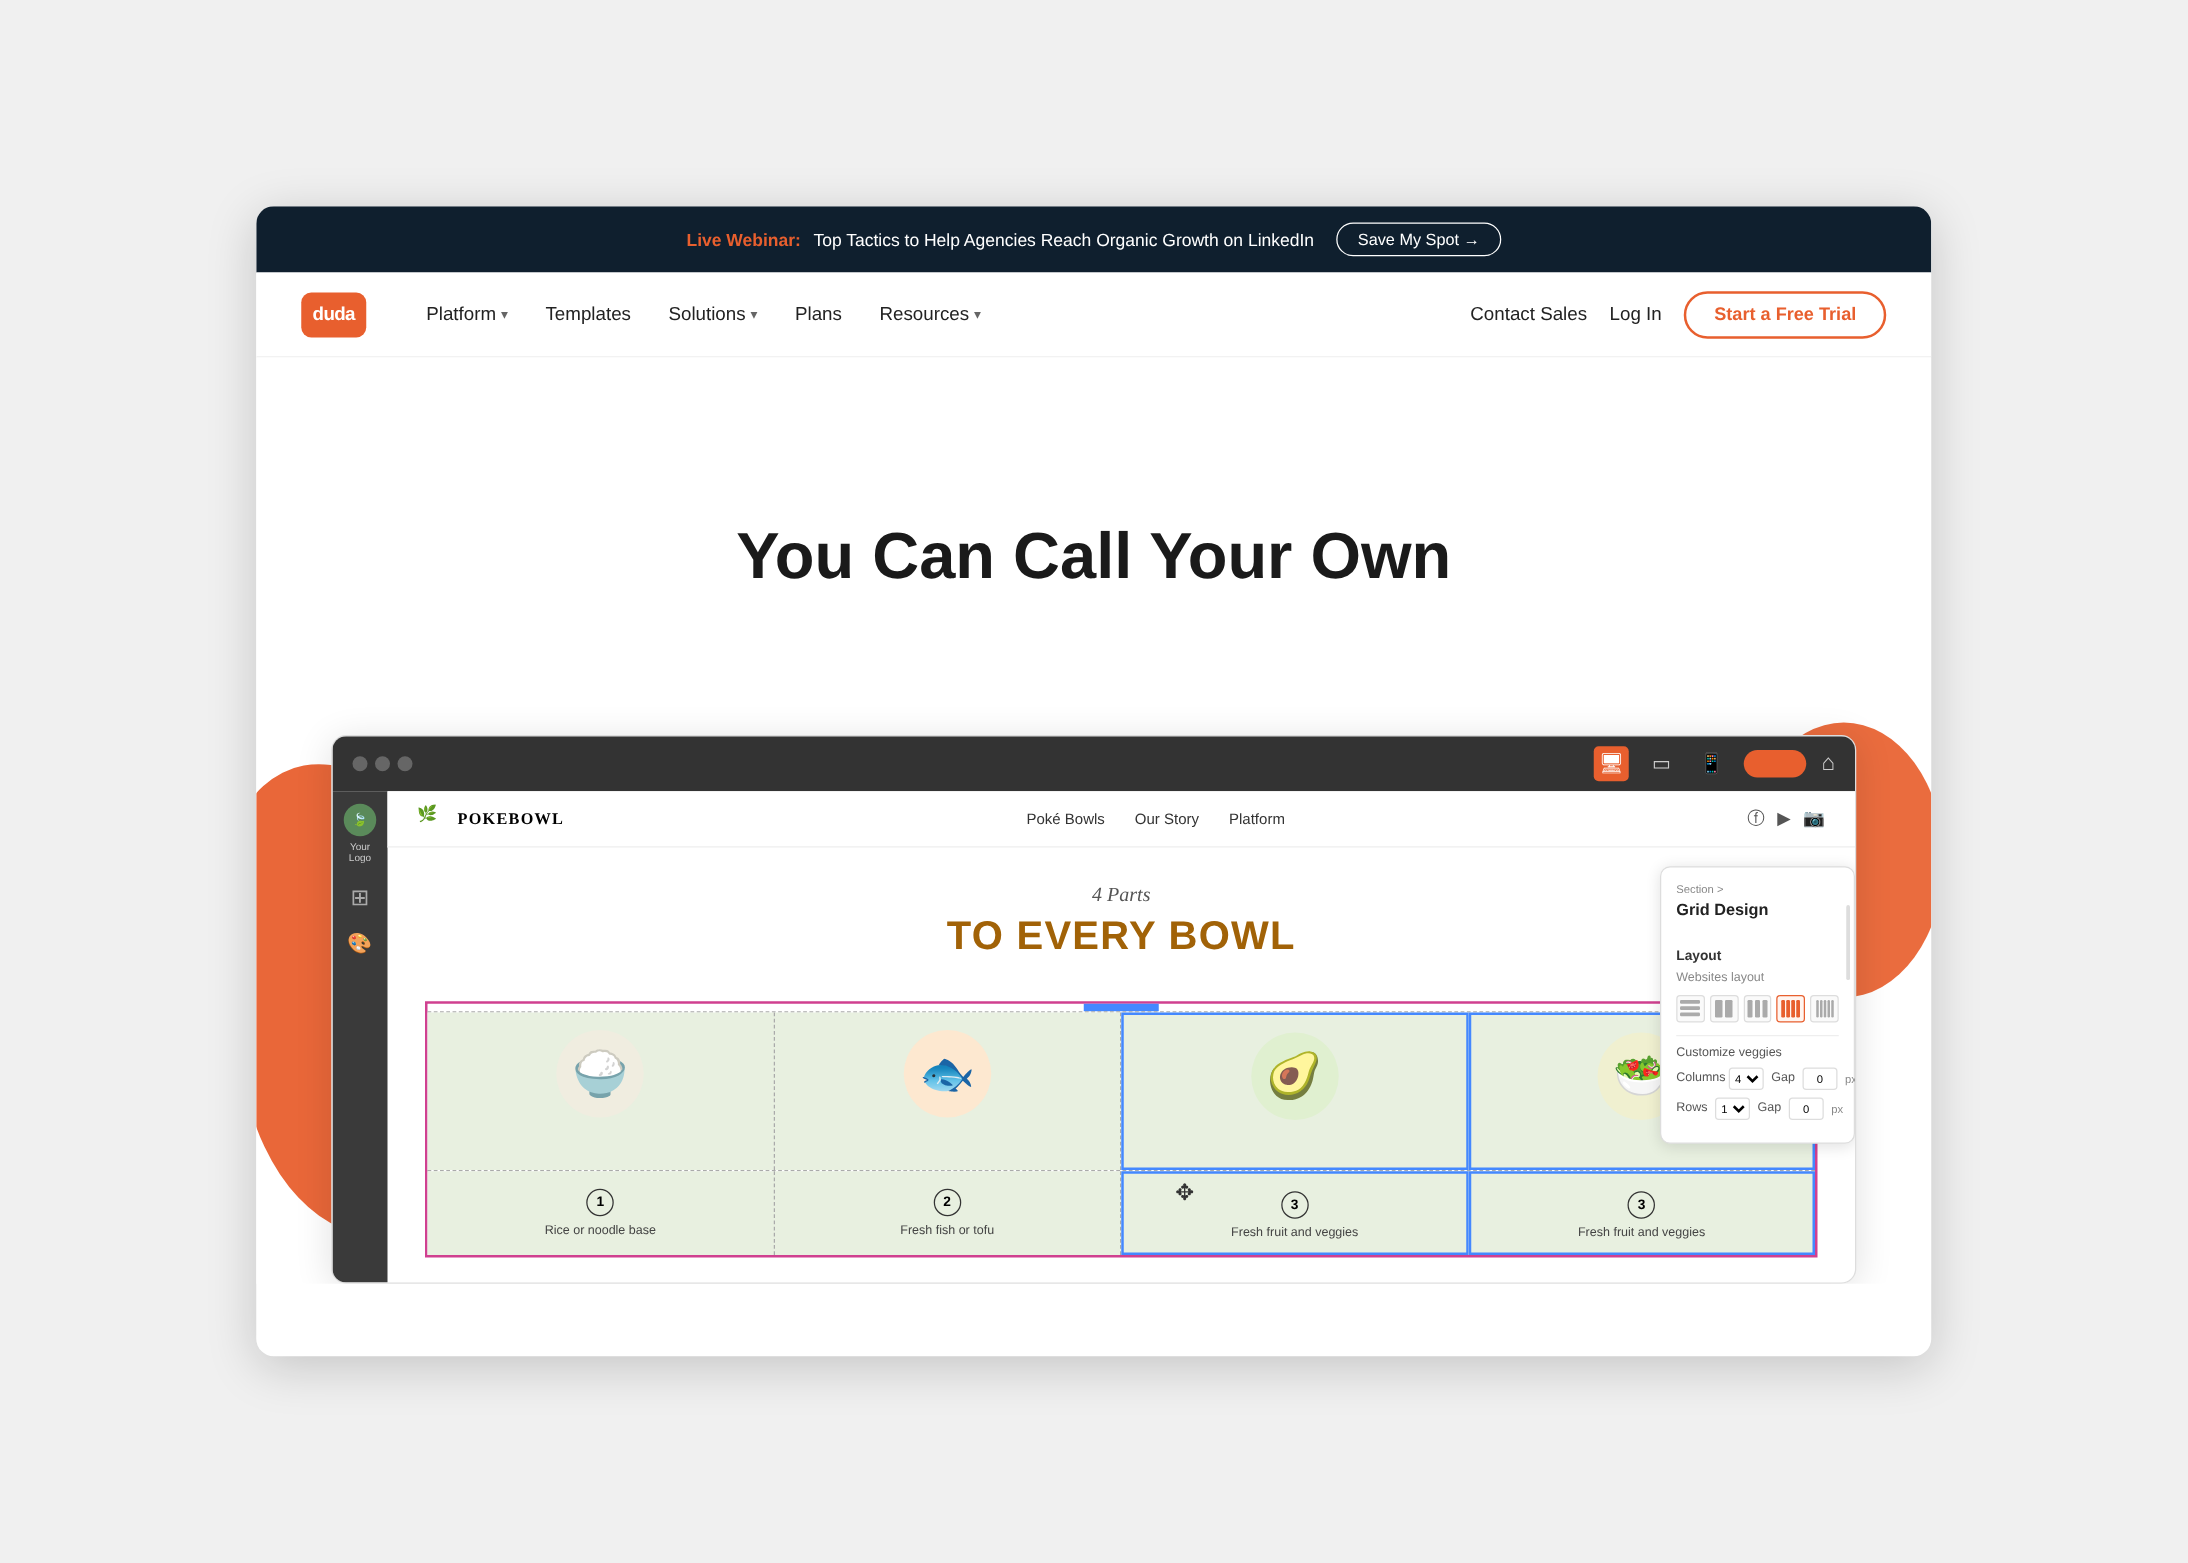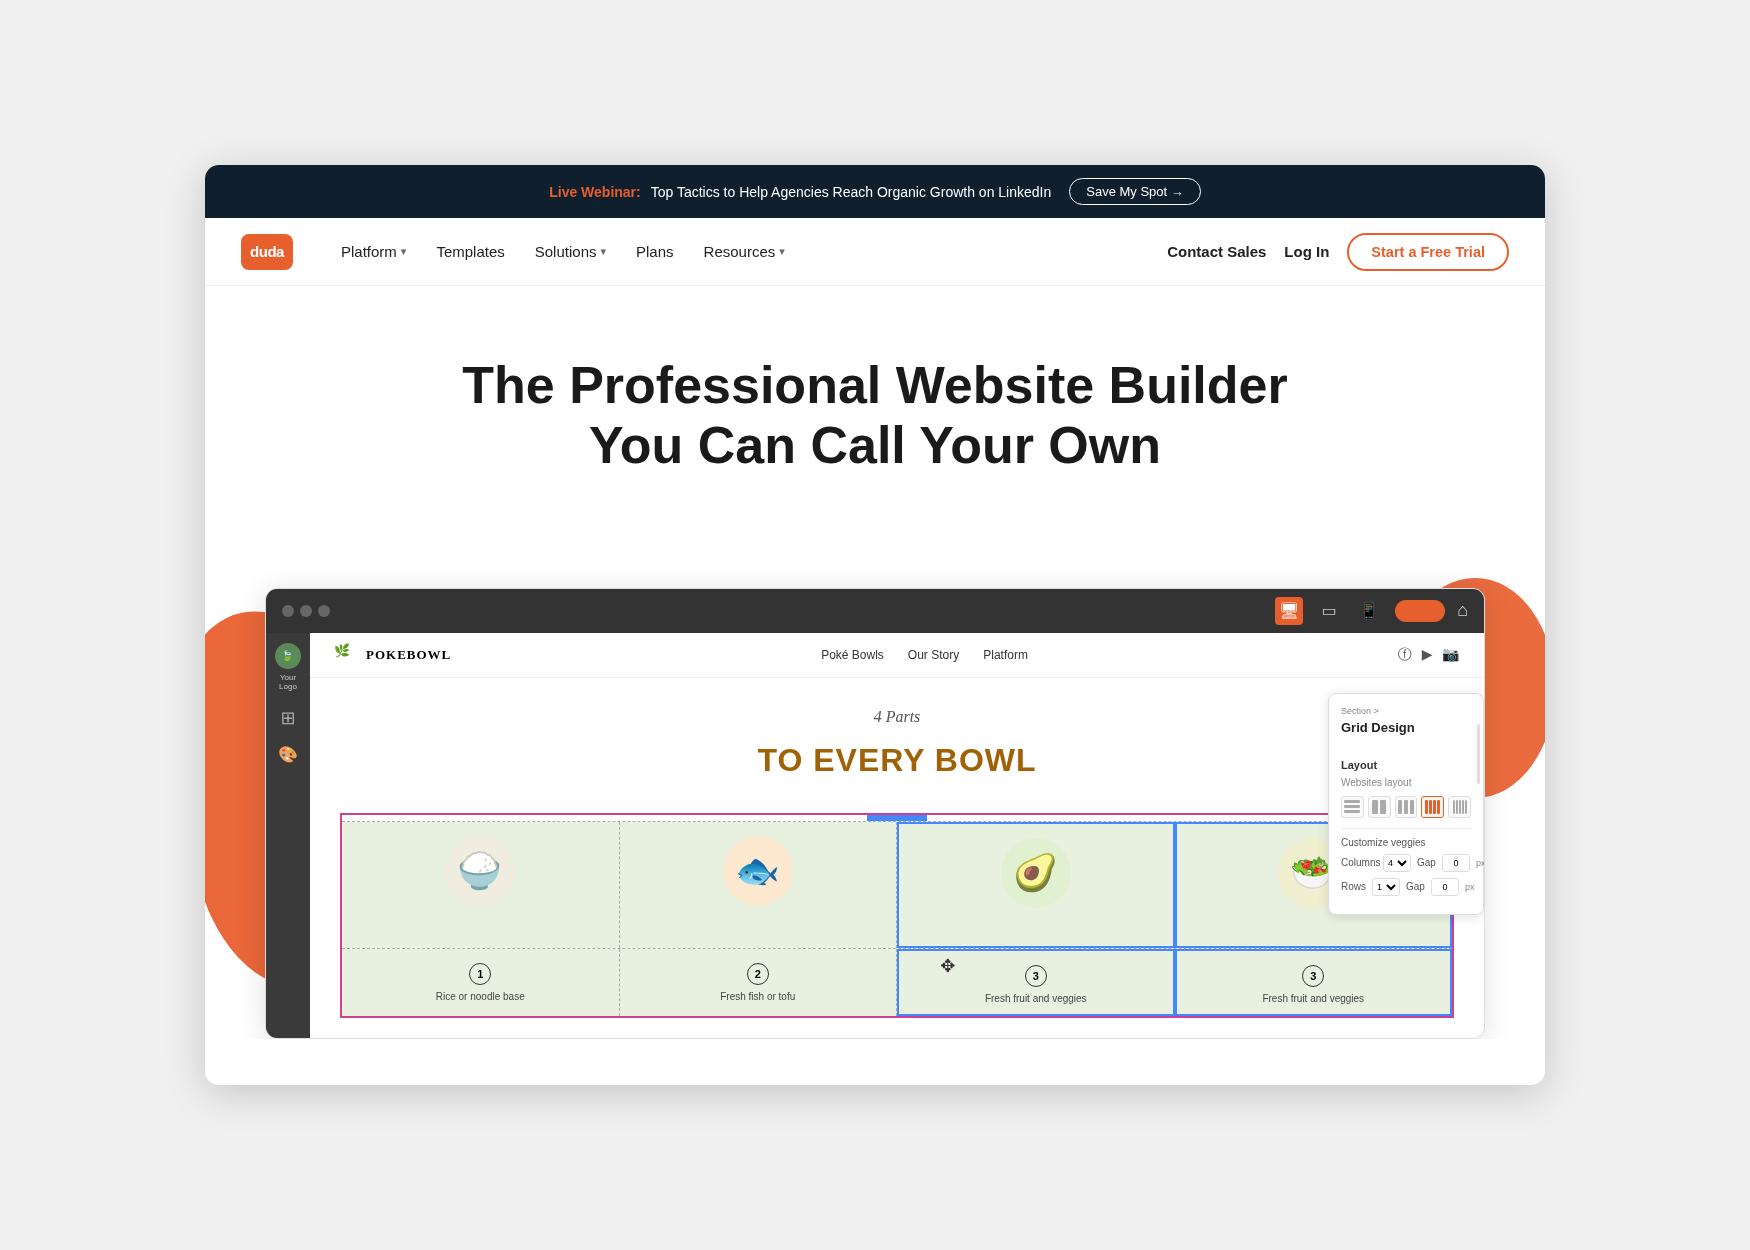"Contact Sales" .nav-contact, .nav-login { font-weight: 700 -> 400 }
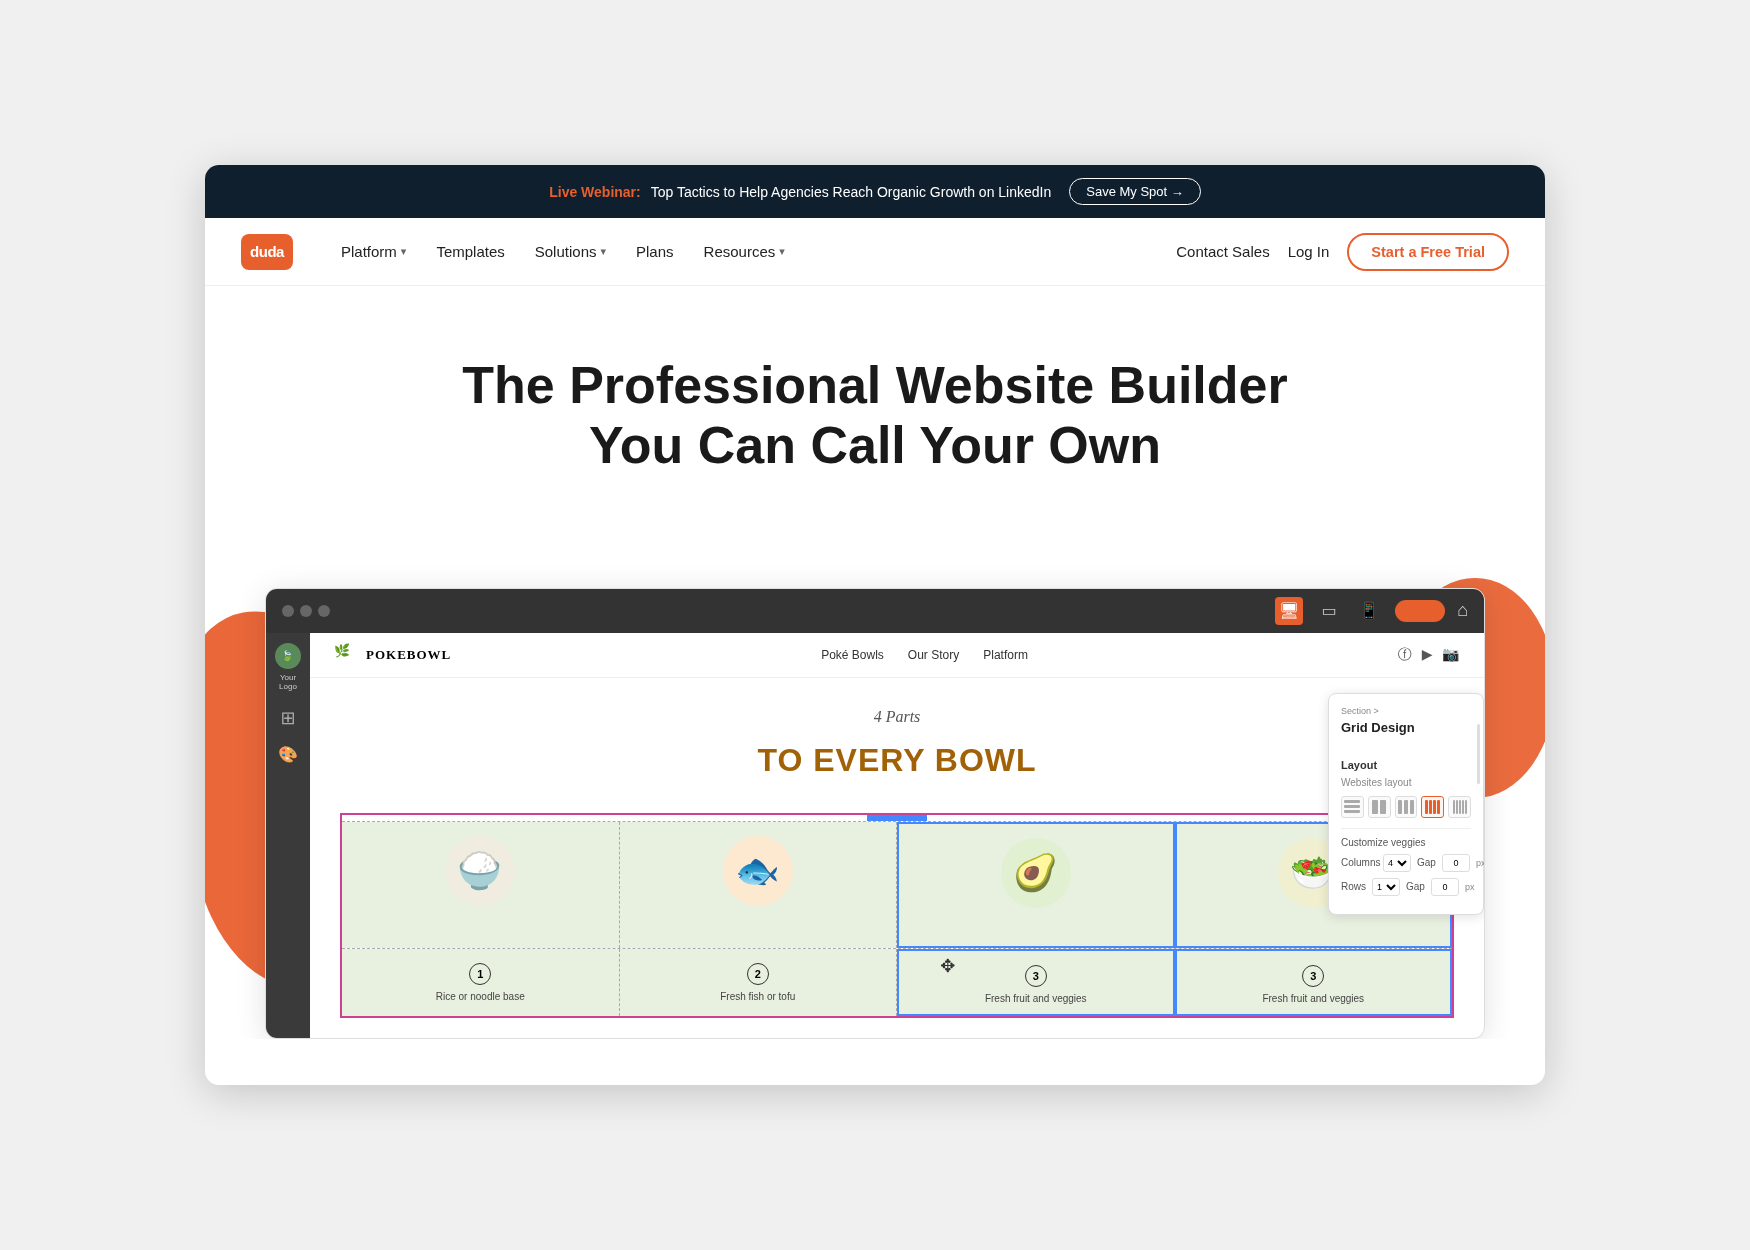"The Professional Website Builder" span { html: <span>The Professional Website Builder</span> -> none }
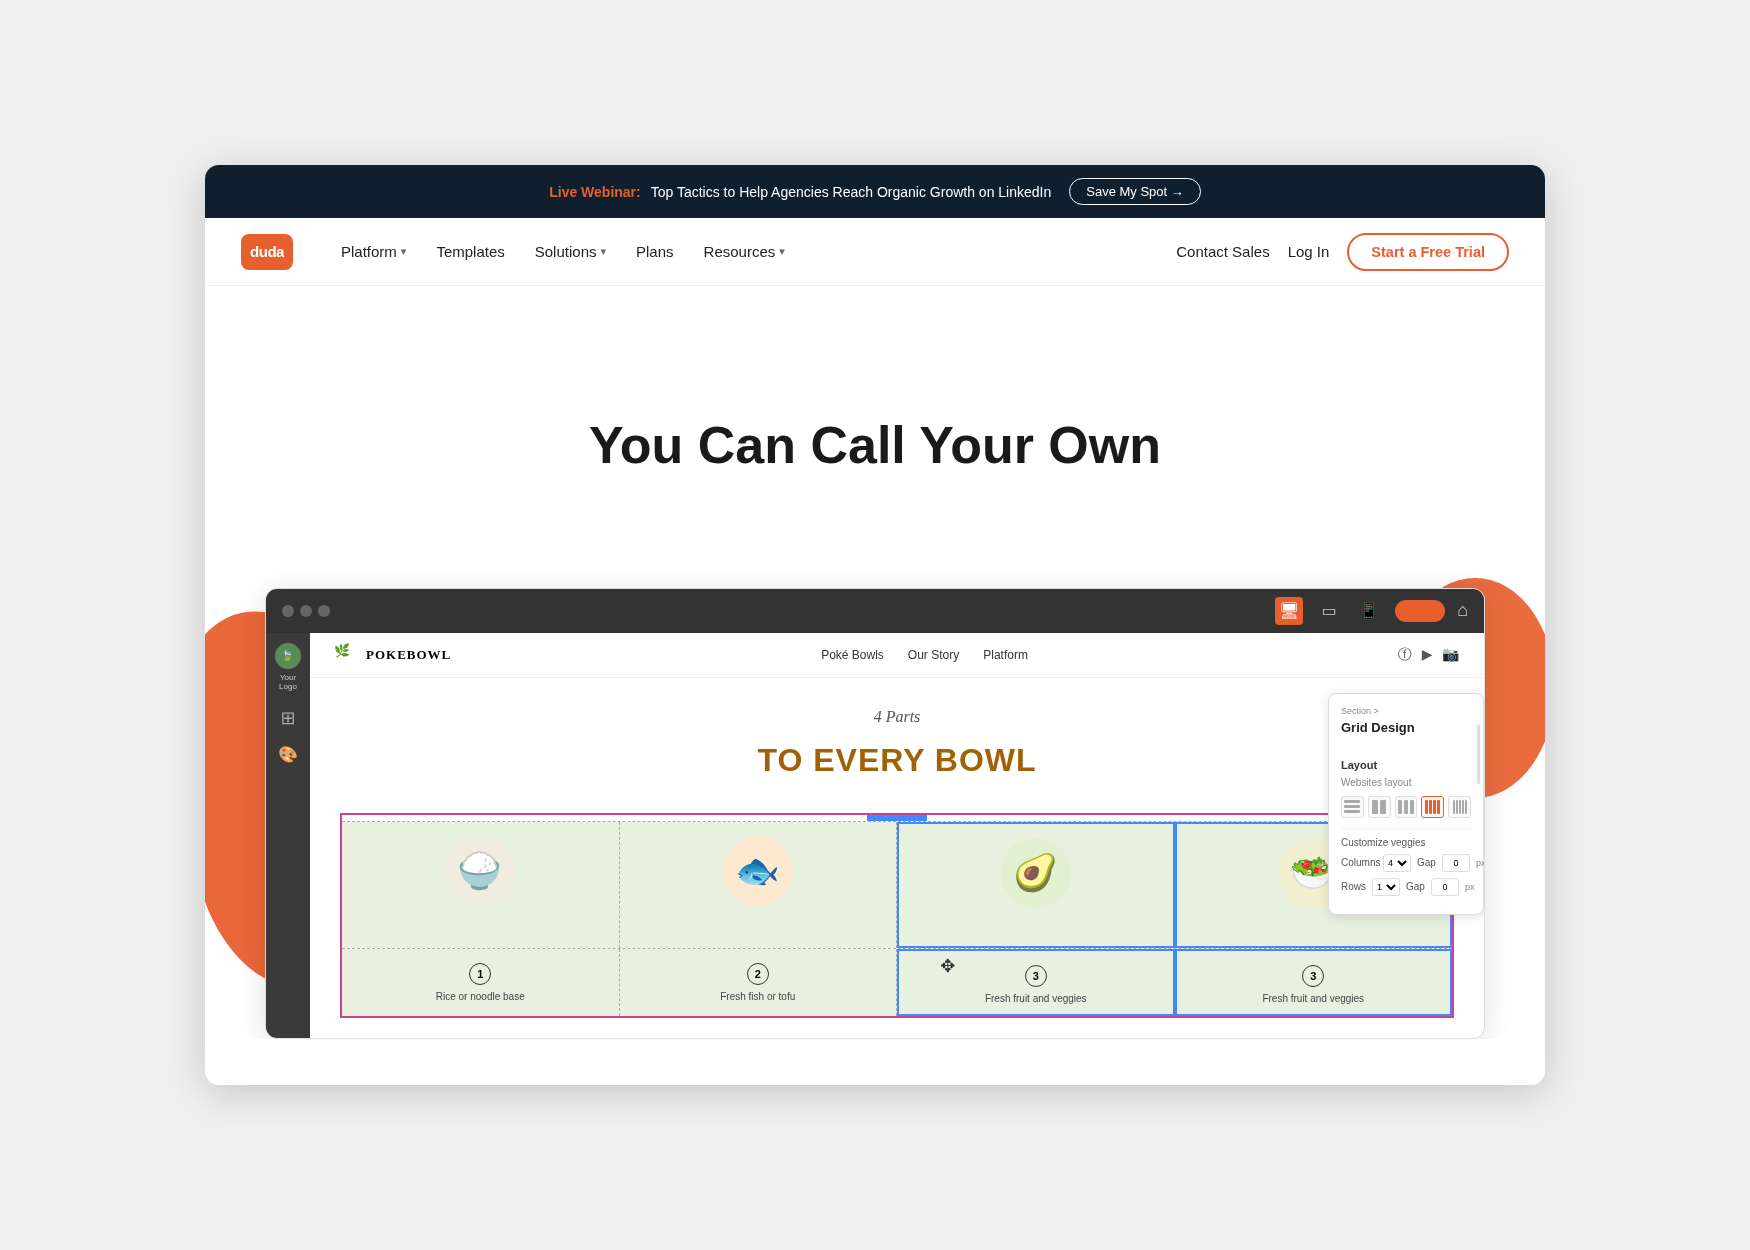"4 Parts" .bowl-sub { margin-bottom: 16px -> 4px }
